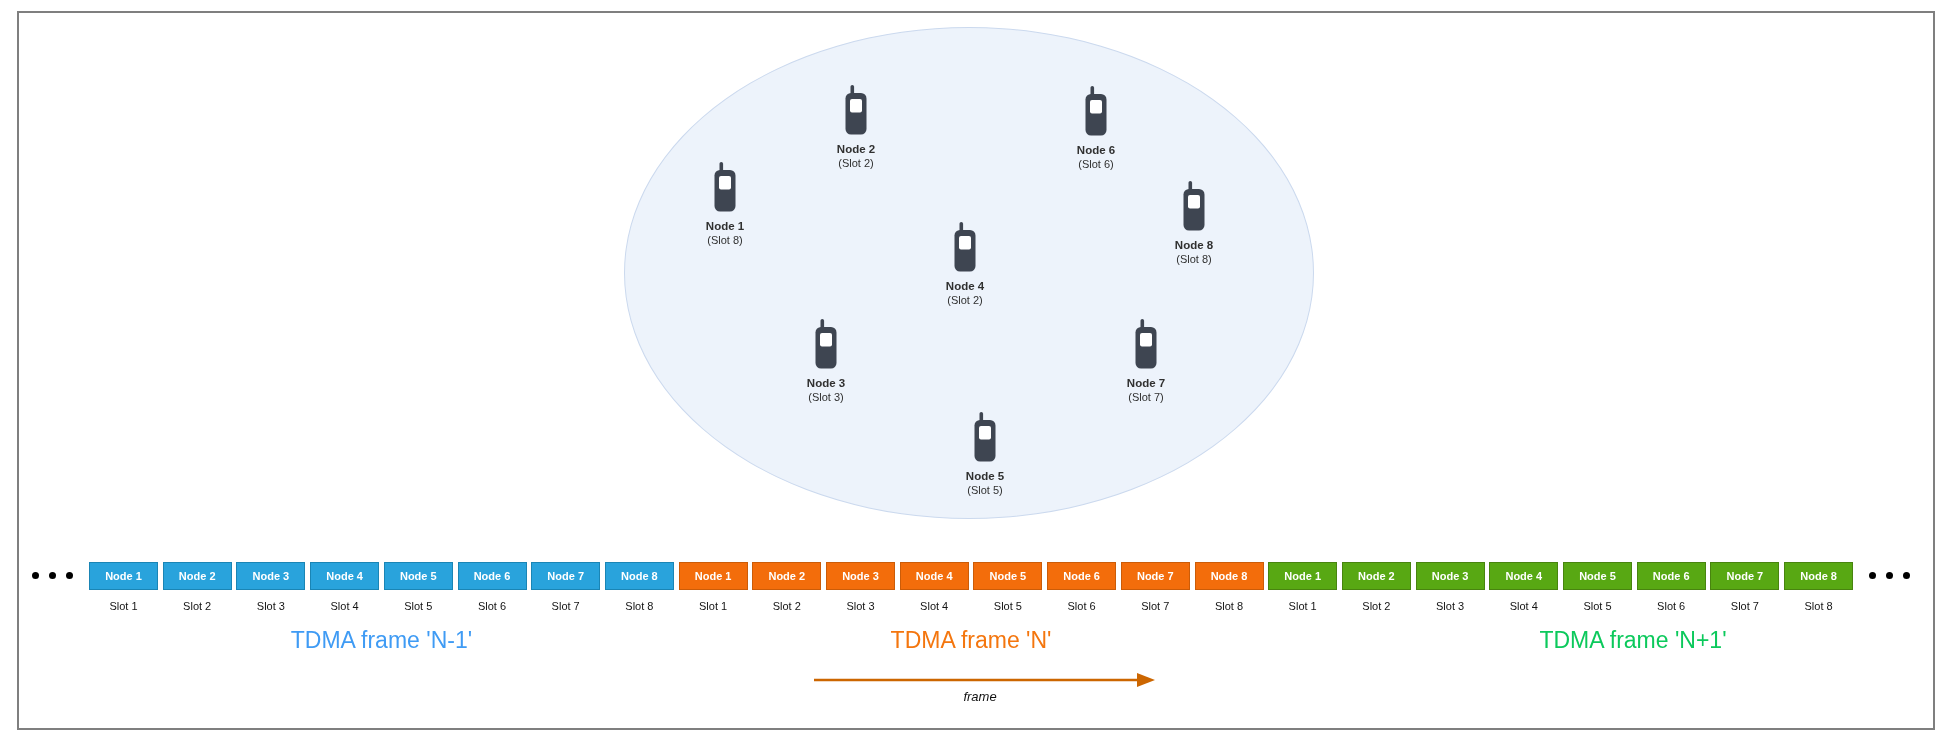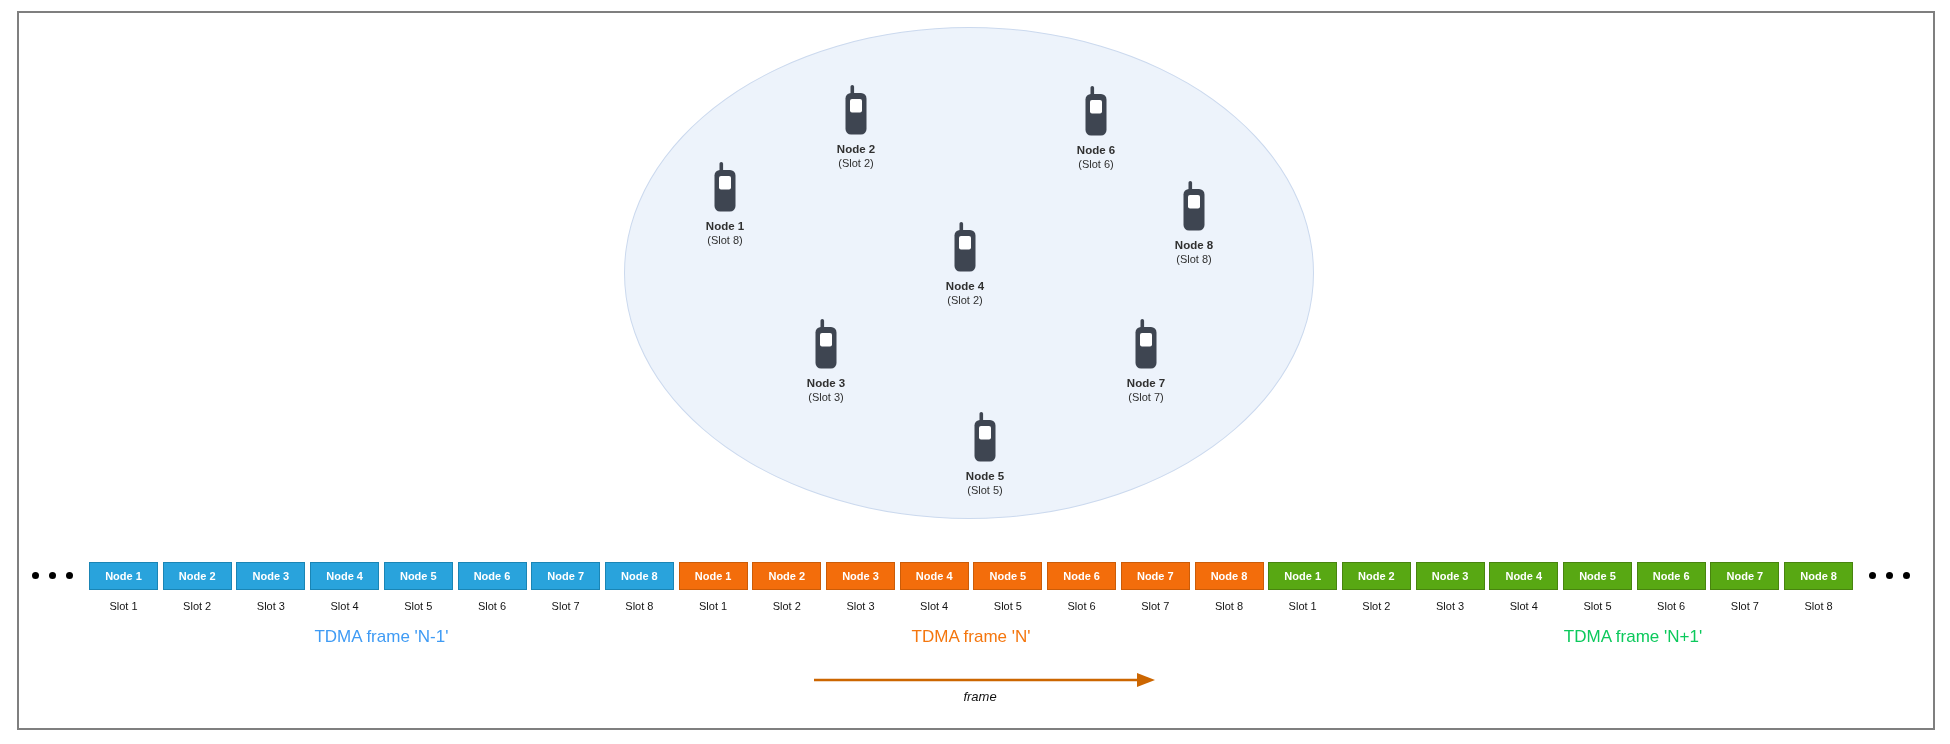"TDMA frame 'N-1'" .frame-title { font-size: 17px -> 23px }
